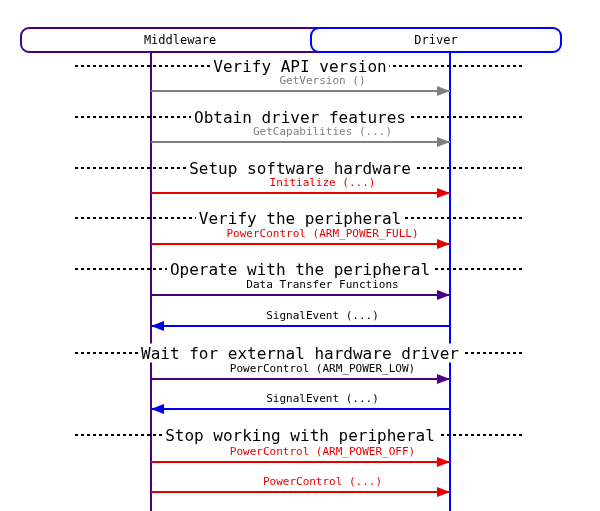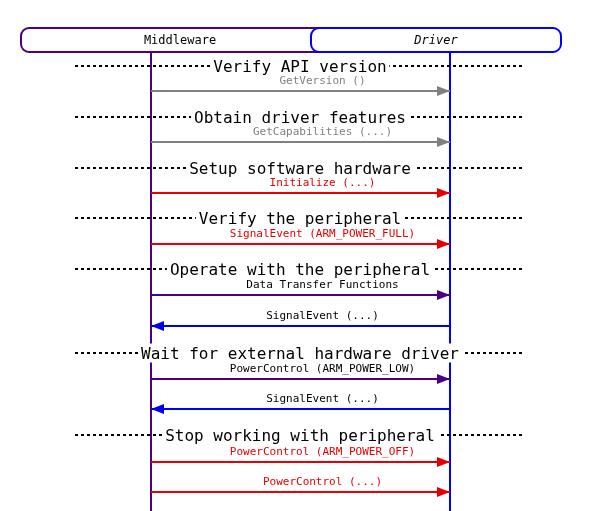"Driver" .entity-driver { font-style: italic -> none }
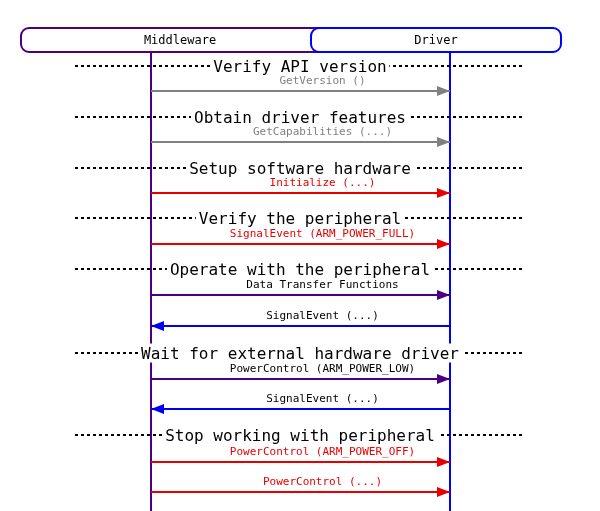"SignalEvent (ARM_POWER_FULL)" span.msg-label { text: SignalEvent -> PowerControl }
